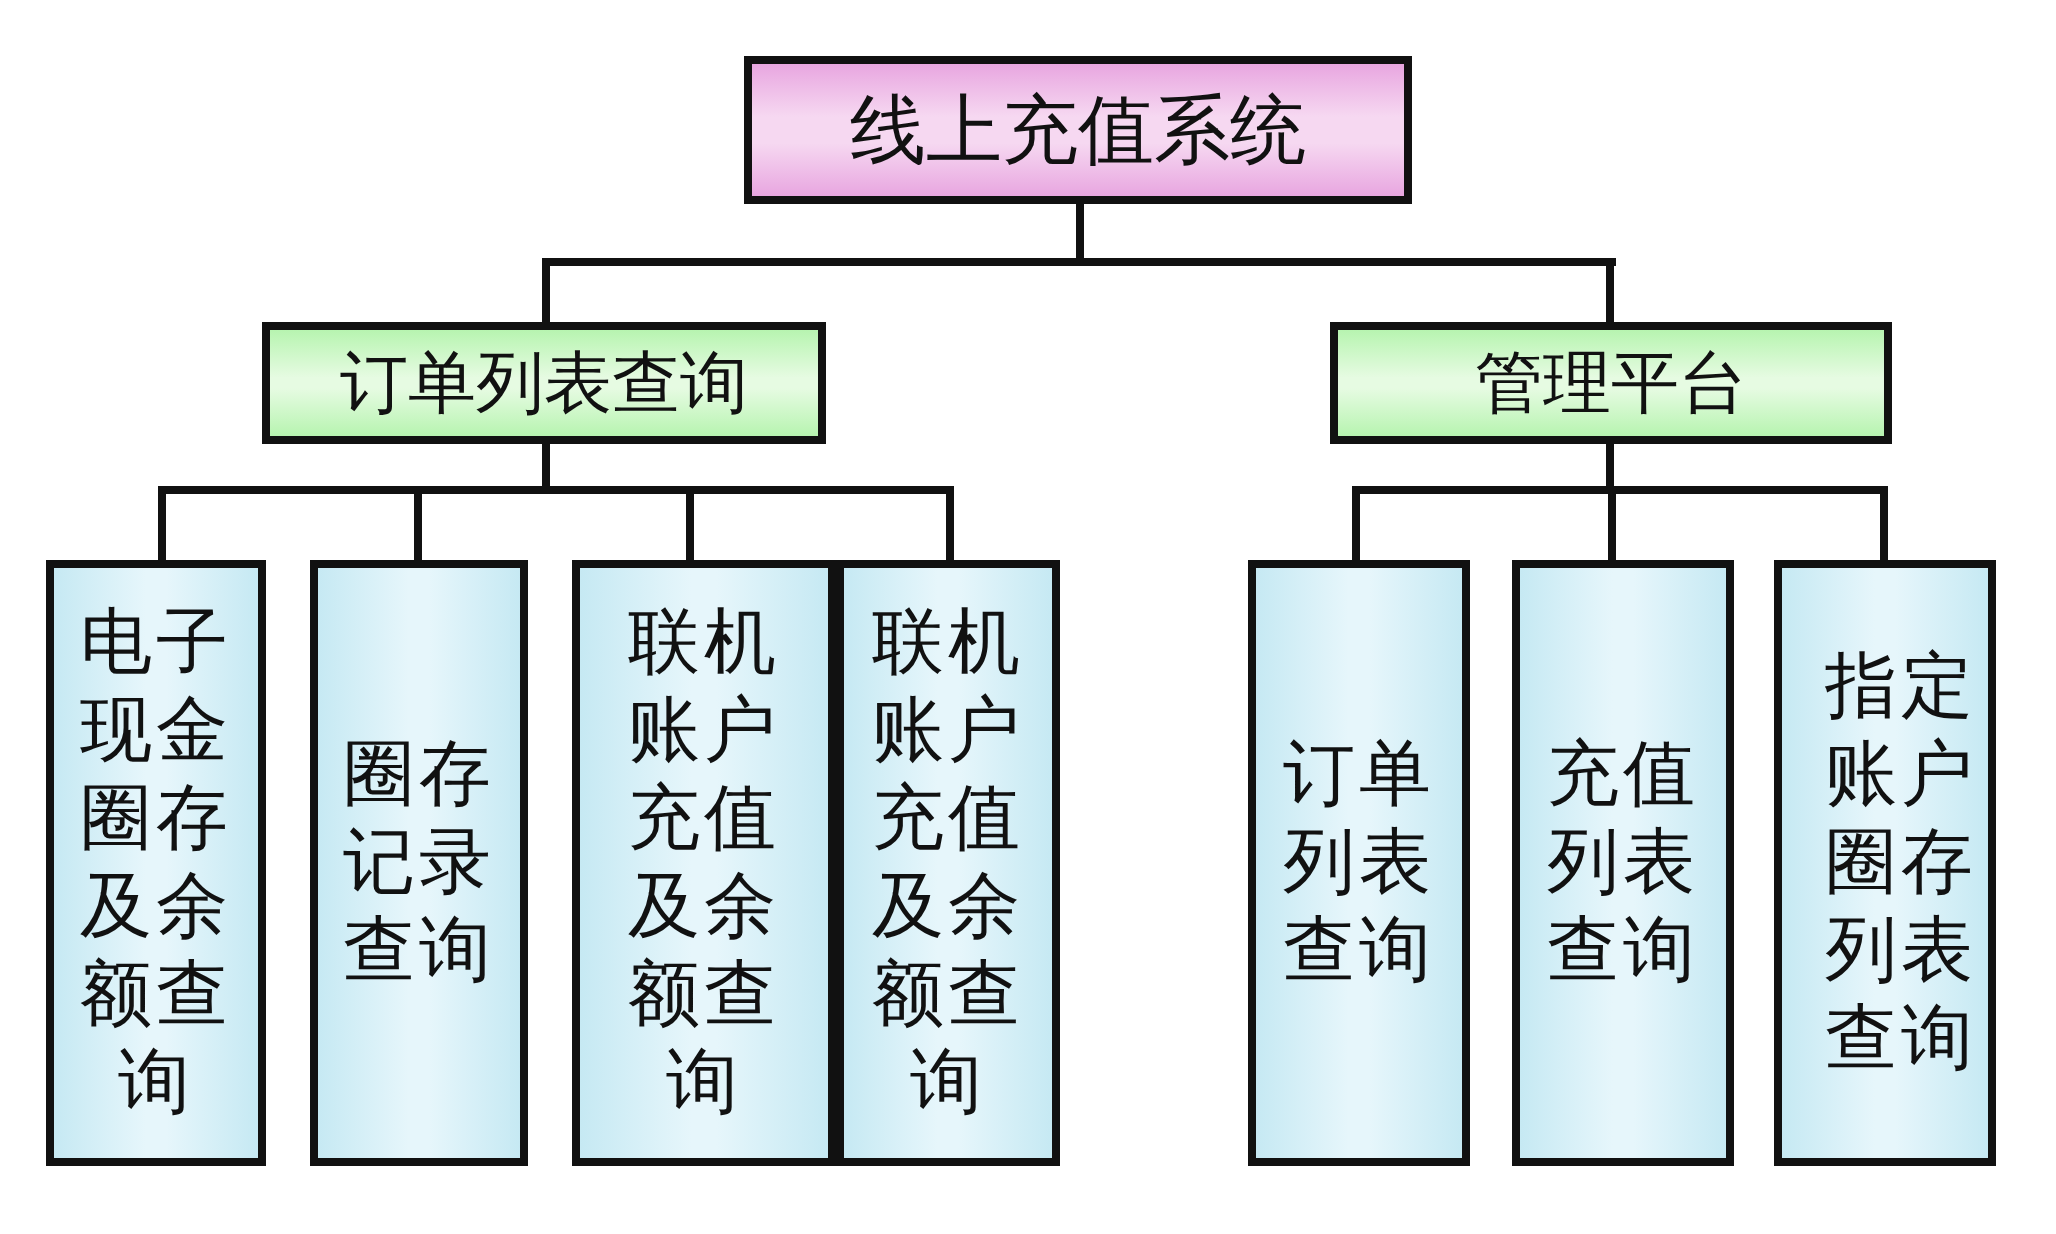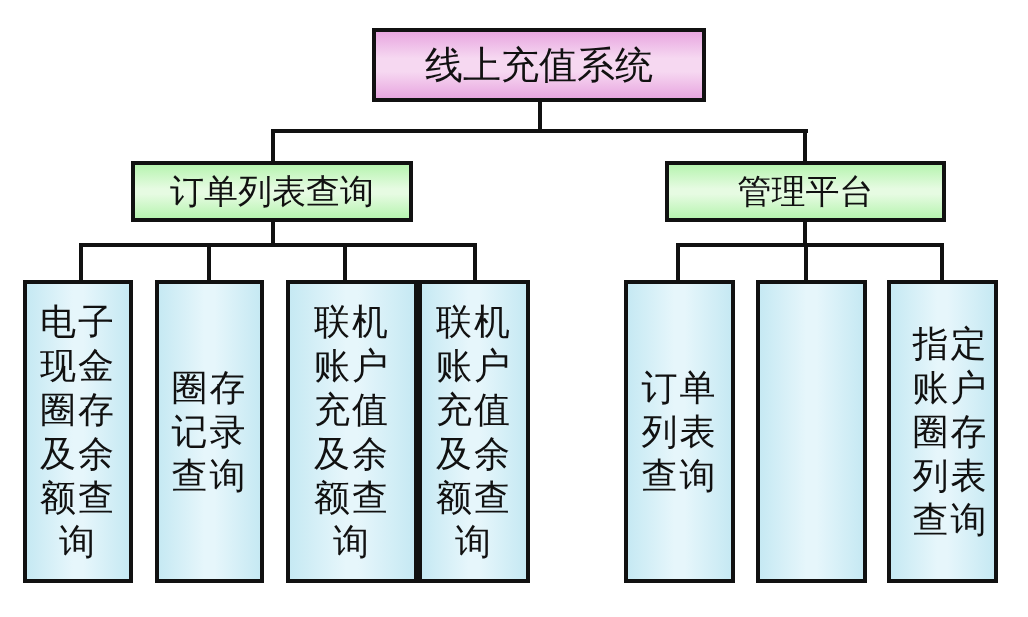"充值列表查询" div { html: none -> <div>充值列表查询</div> }
